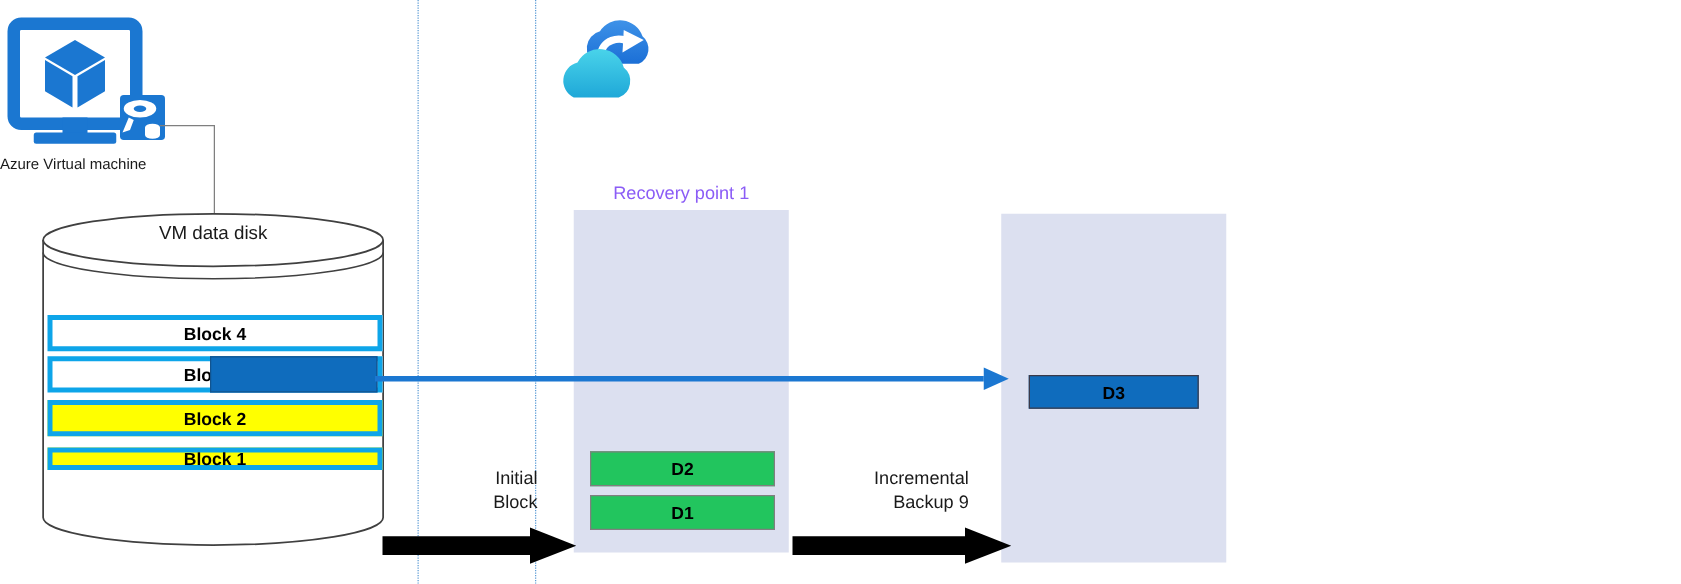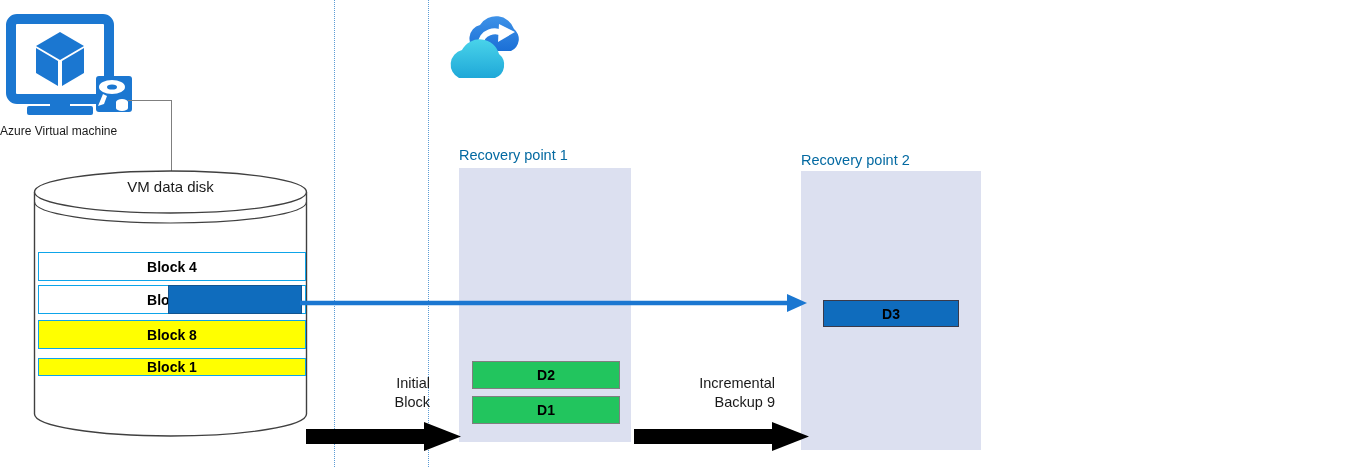"Recovery point 1" .rp-title { color: #0369a1 -> #8b5cf6; text-align: left -> center }
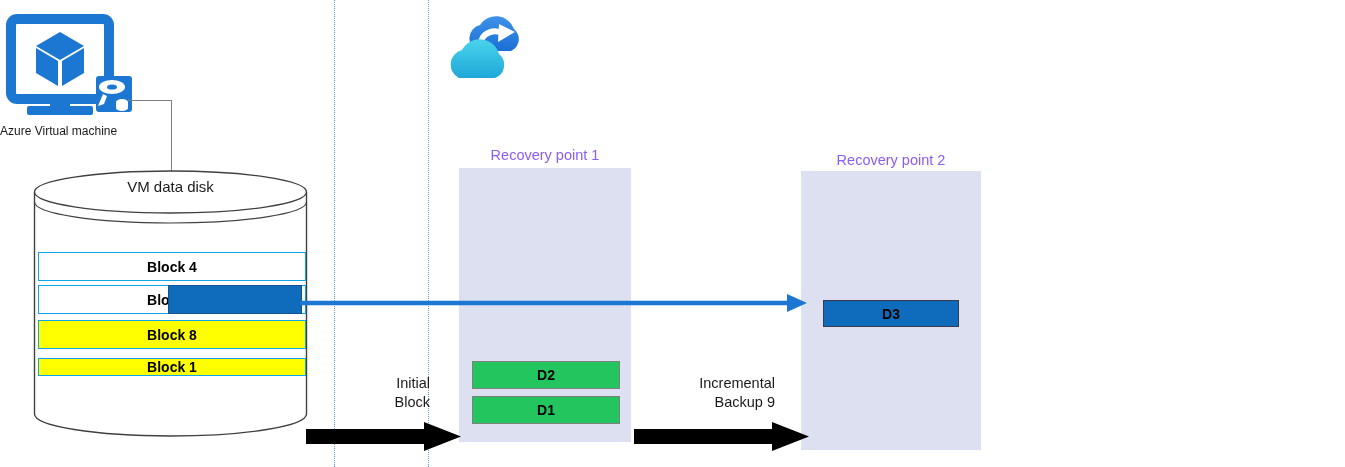"Recovery point 2" div.rp-title { html: <div>Recovery point 2</div> -> none }
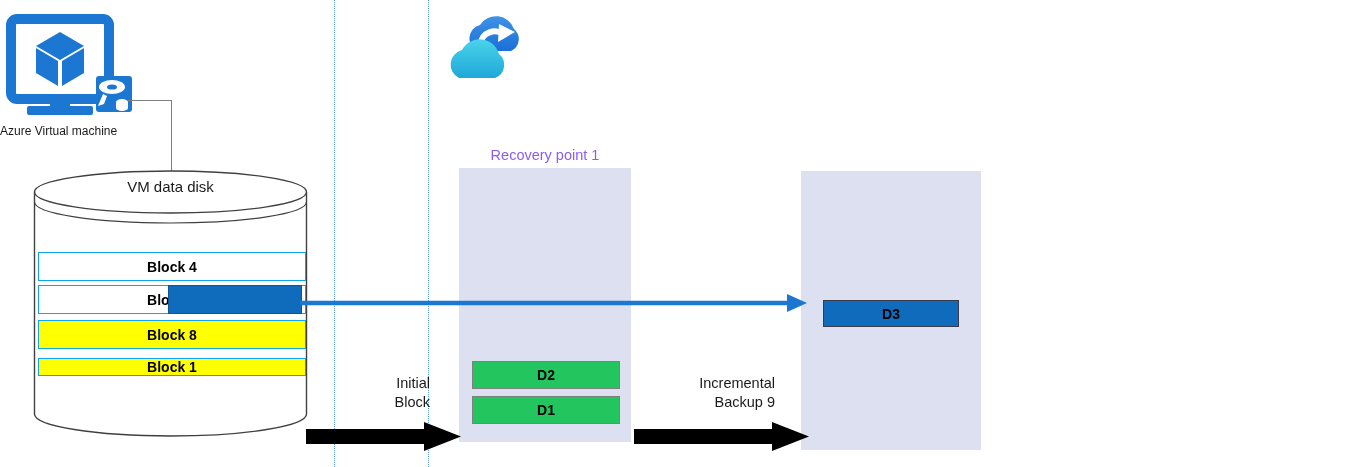"Block 4" .blk { border: 1px solid #0ea5e9 -> 4px solid #0ea5e9 }
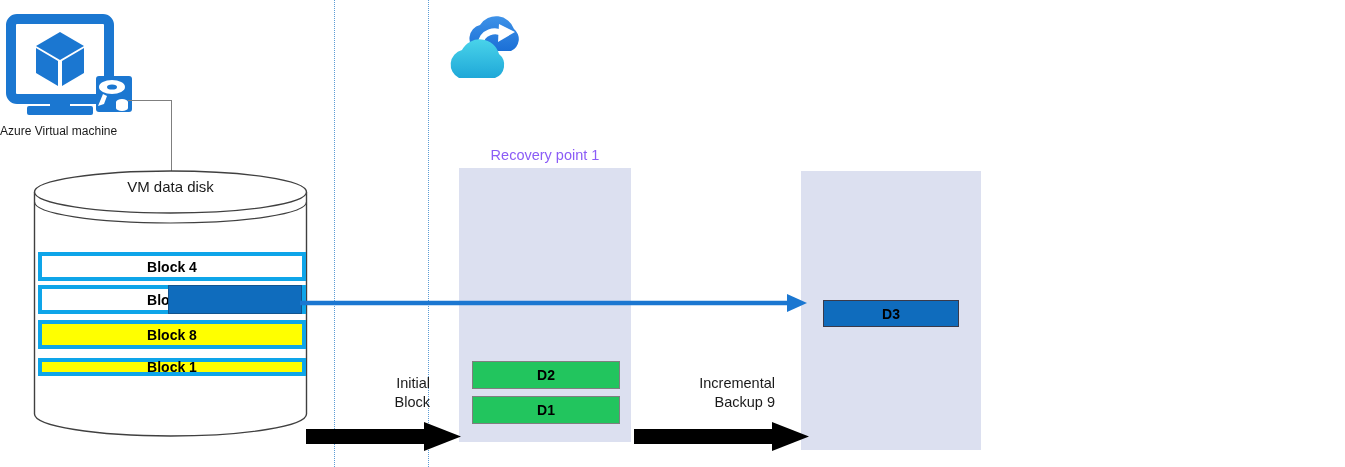"Block 8" div.blk { text: 8 -> 2 }
